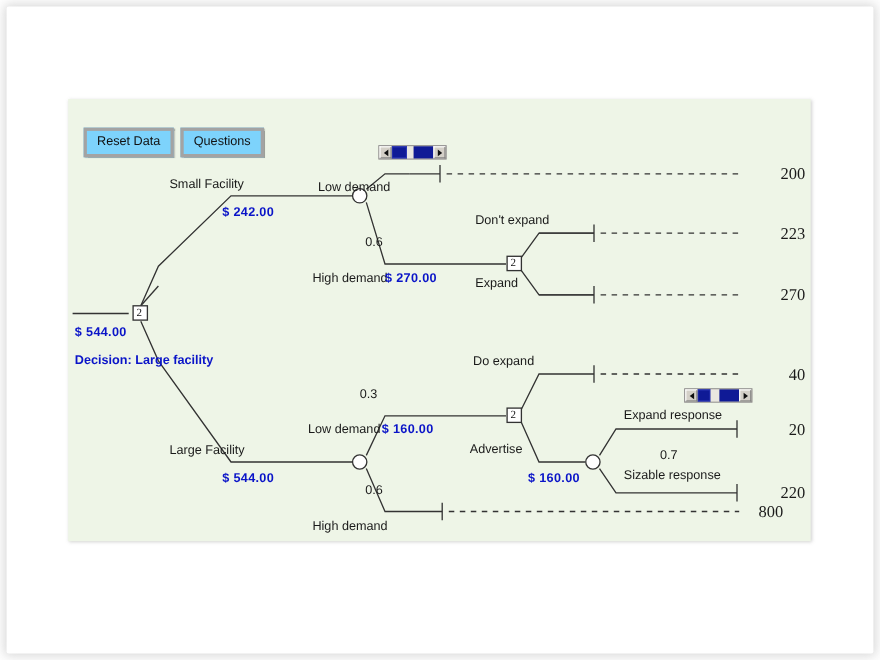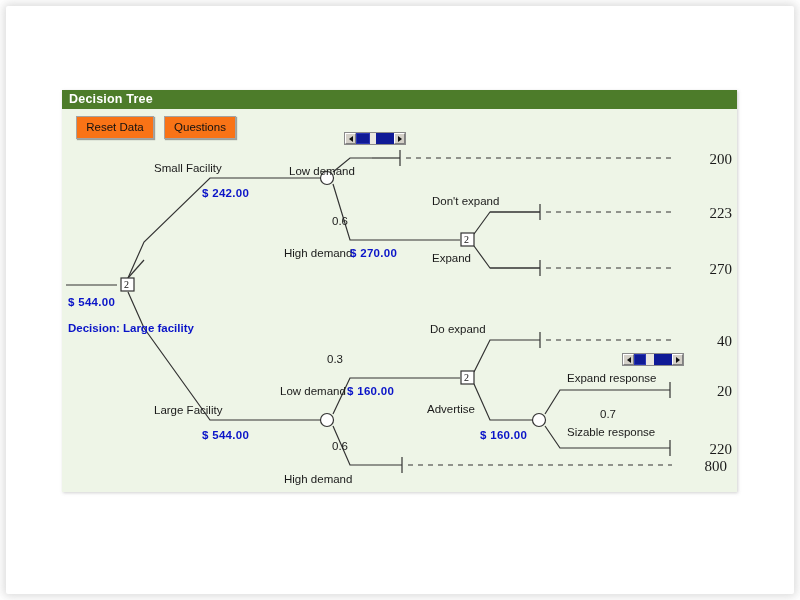"Decision Tree" div { html: <div> <span>Decision Tree</span> </div> -> none }
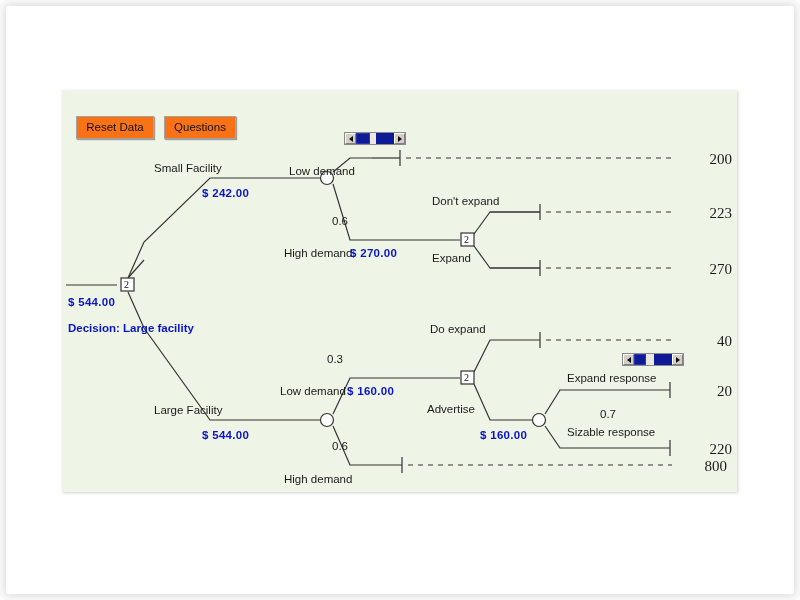"Reset Data" .btn { background: #f97316 -> #7dd3fc; border: 1px solid #a3a3a3 -> 3px solid #a3a3a3 }
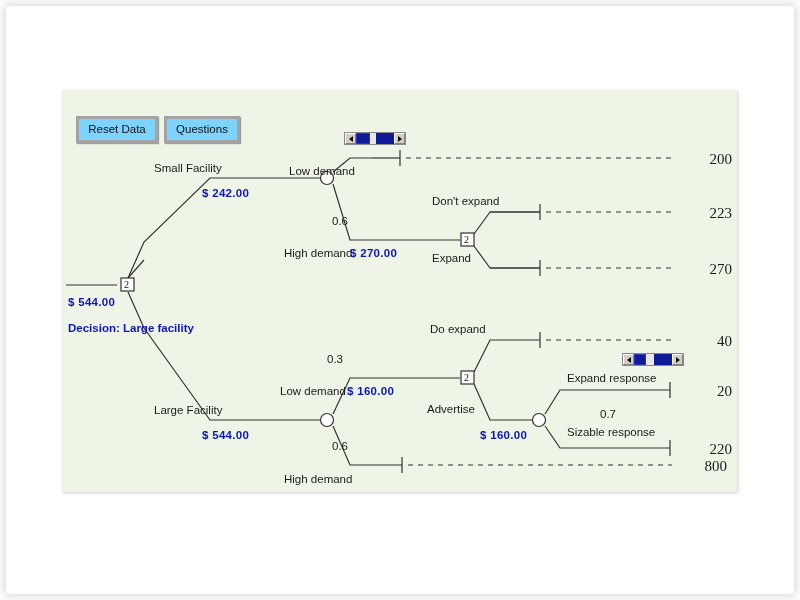"800" span.lbl { left: 631px -> 616px }
